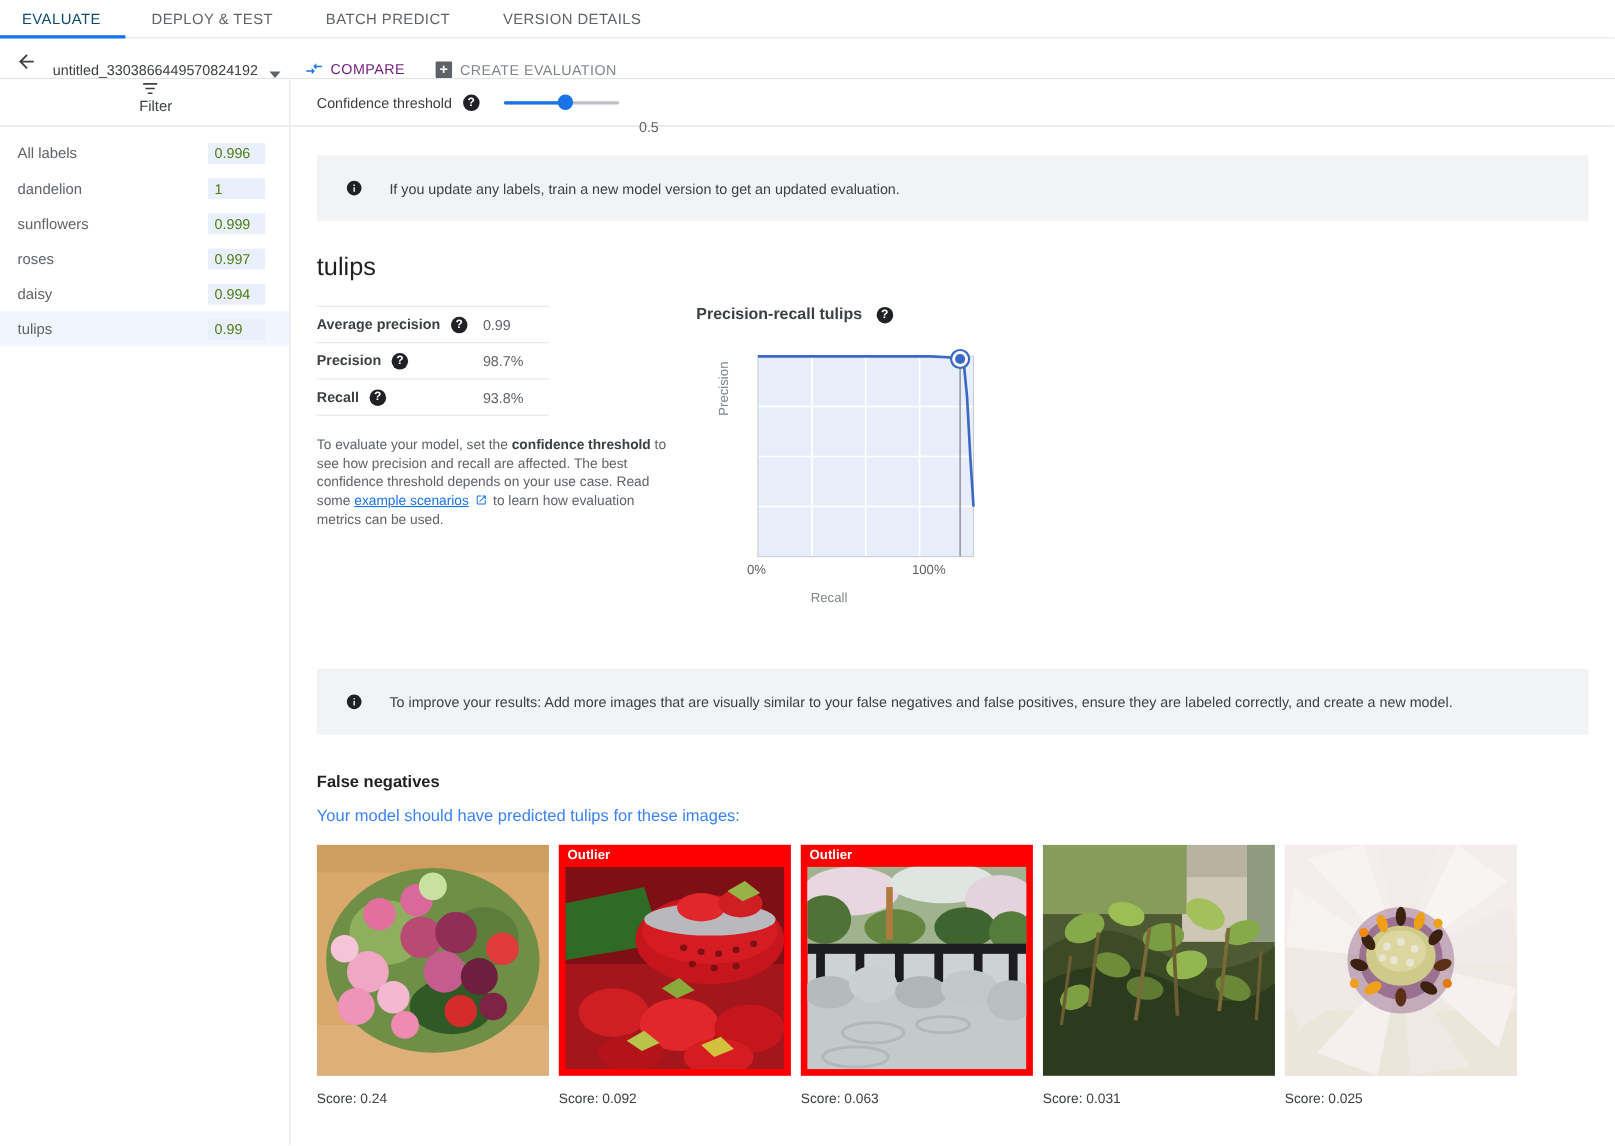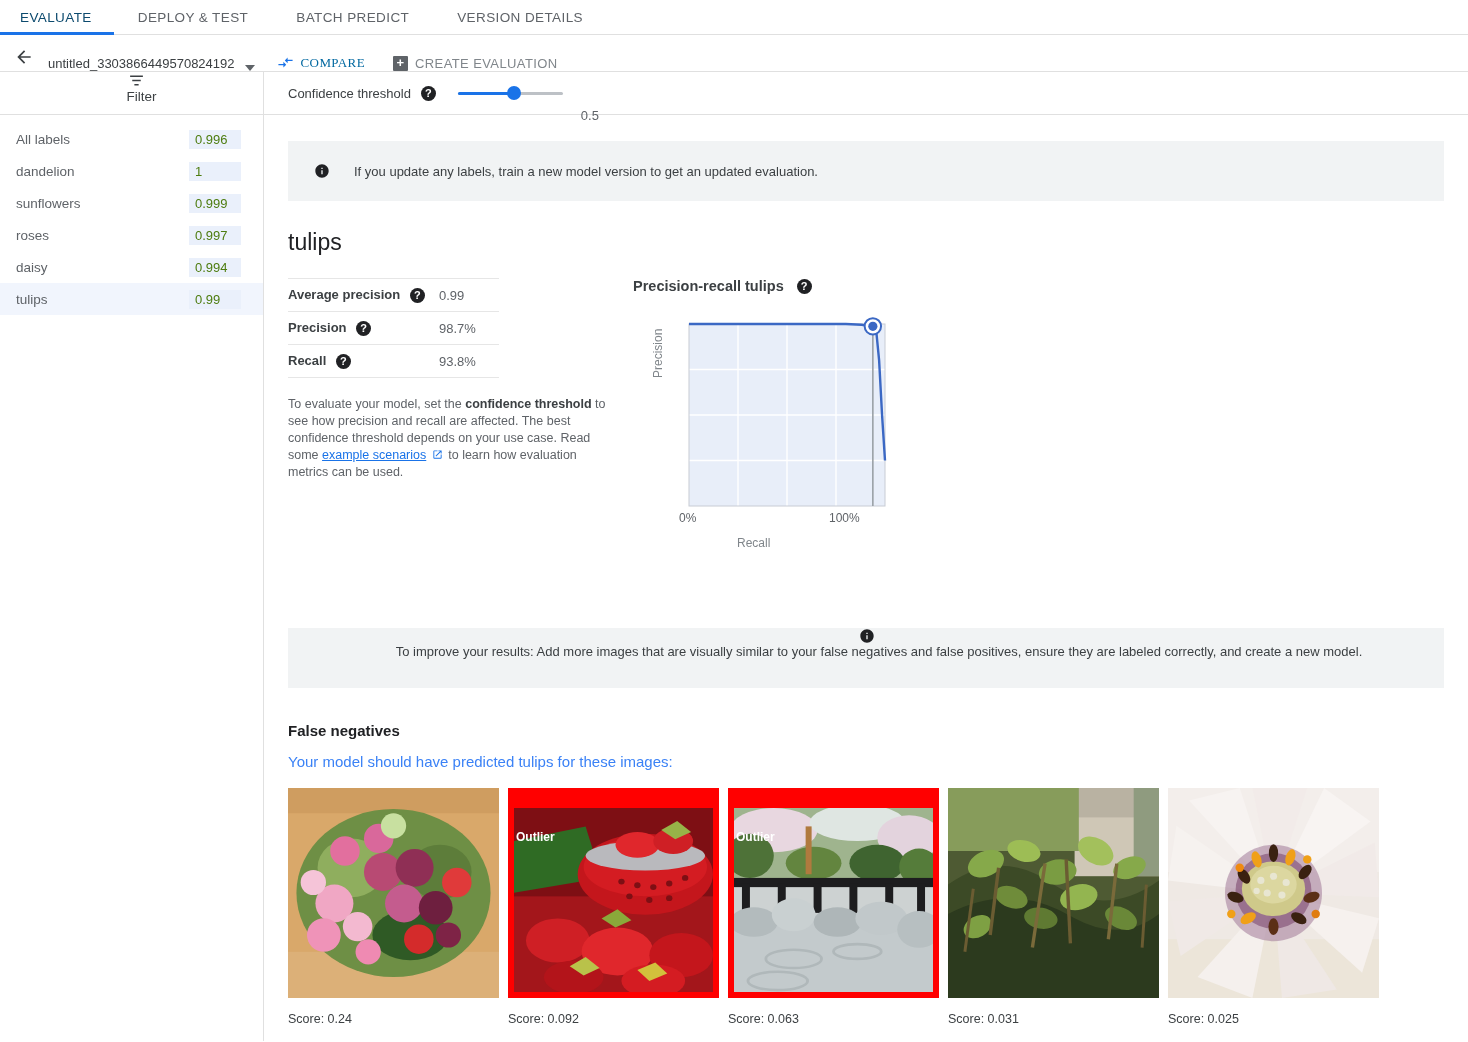"COMPARE" .act.compare { color: #0369a1 -> #701a75; font-family: Liberation Serif, serif -> none }
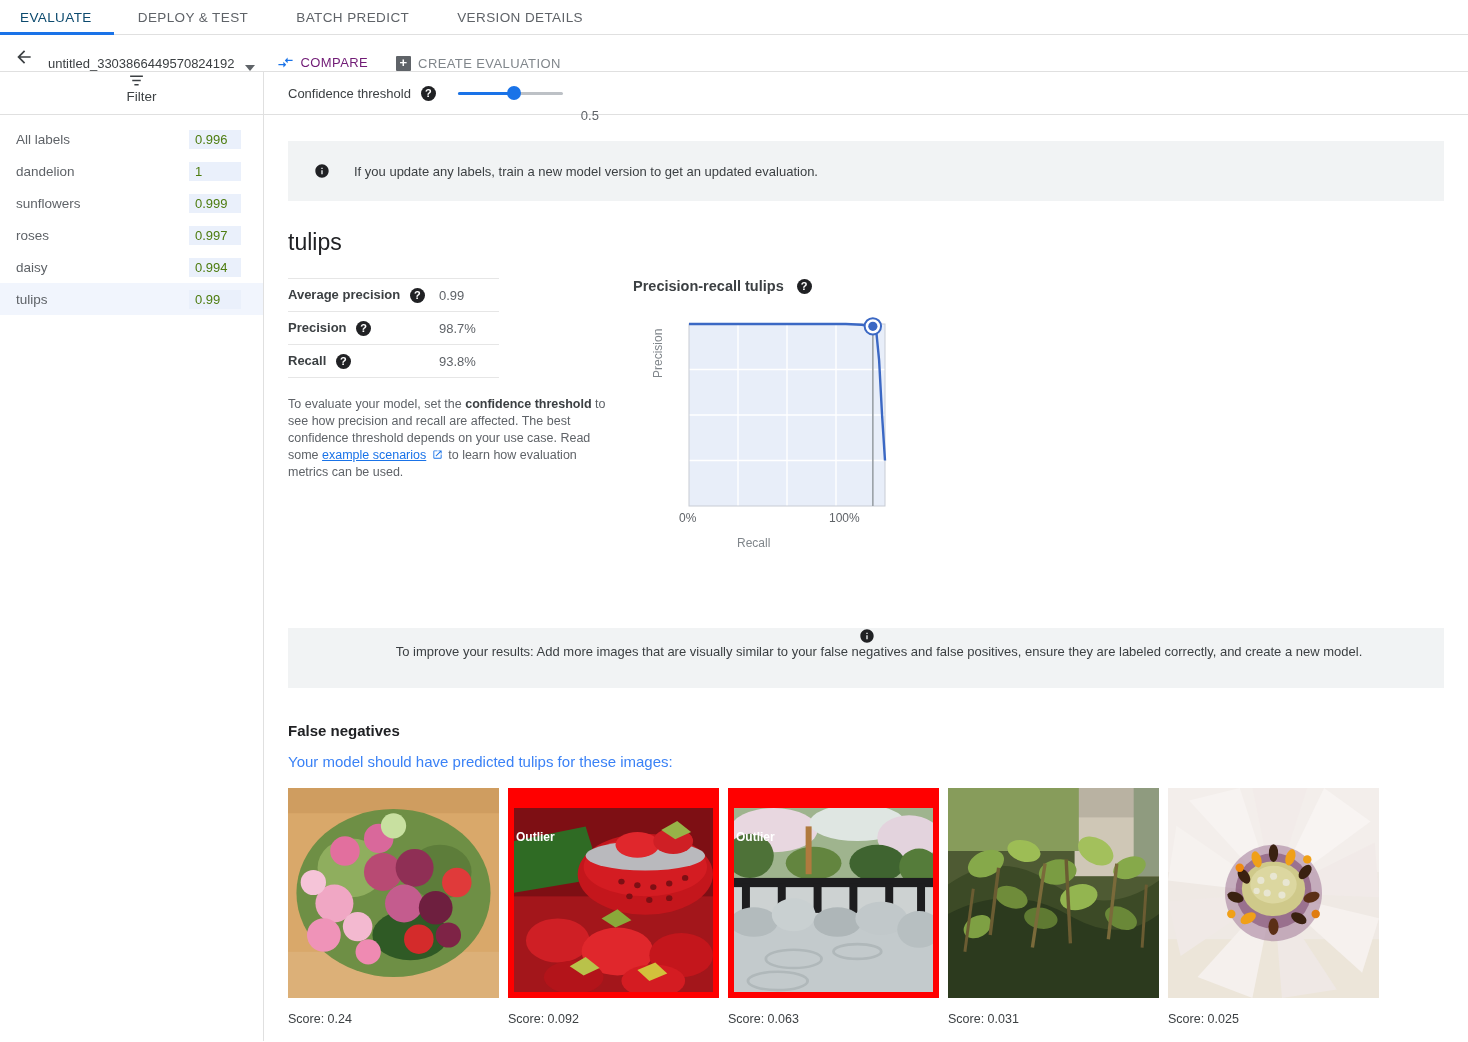"To improve your results: Add" div.banner { flex-direction: column -> none; margin-top: 60px -> 40px }
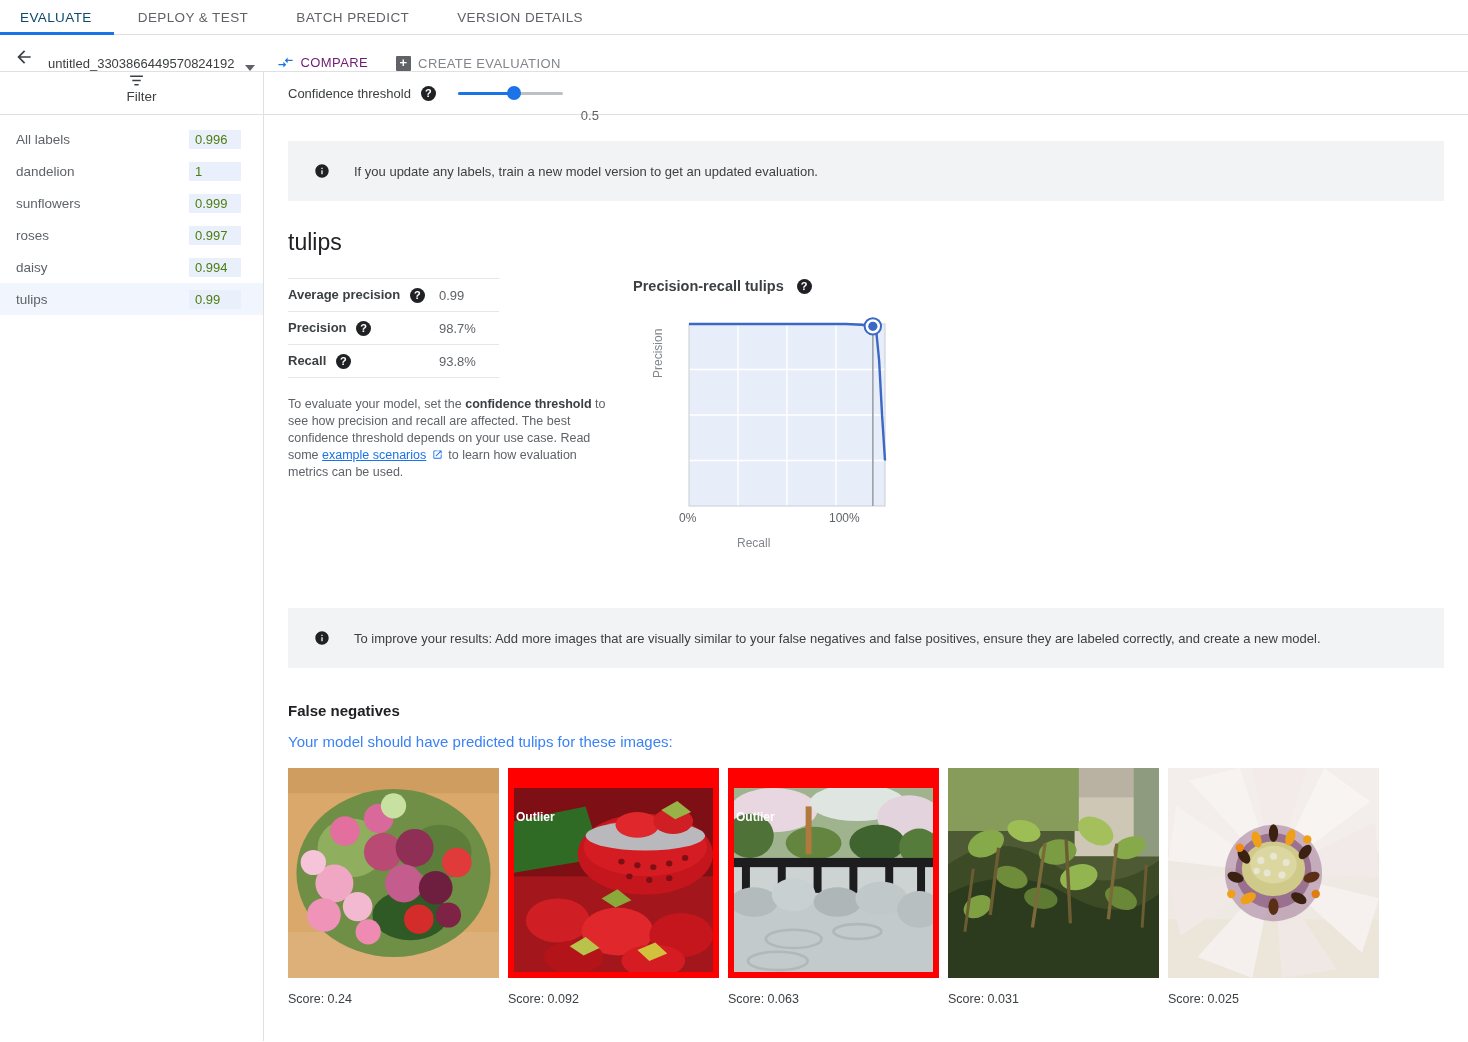"Outlier" .outlier-tag { margin-top: 40px -> none }
